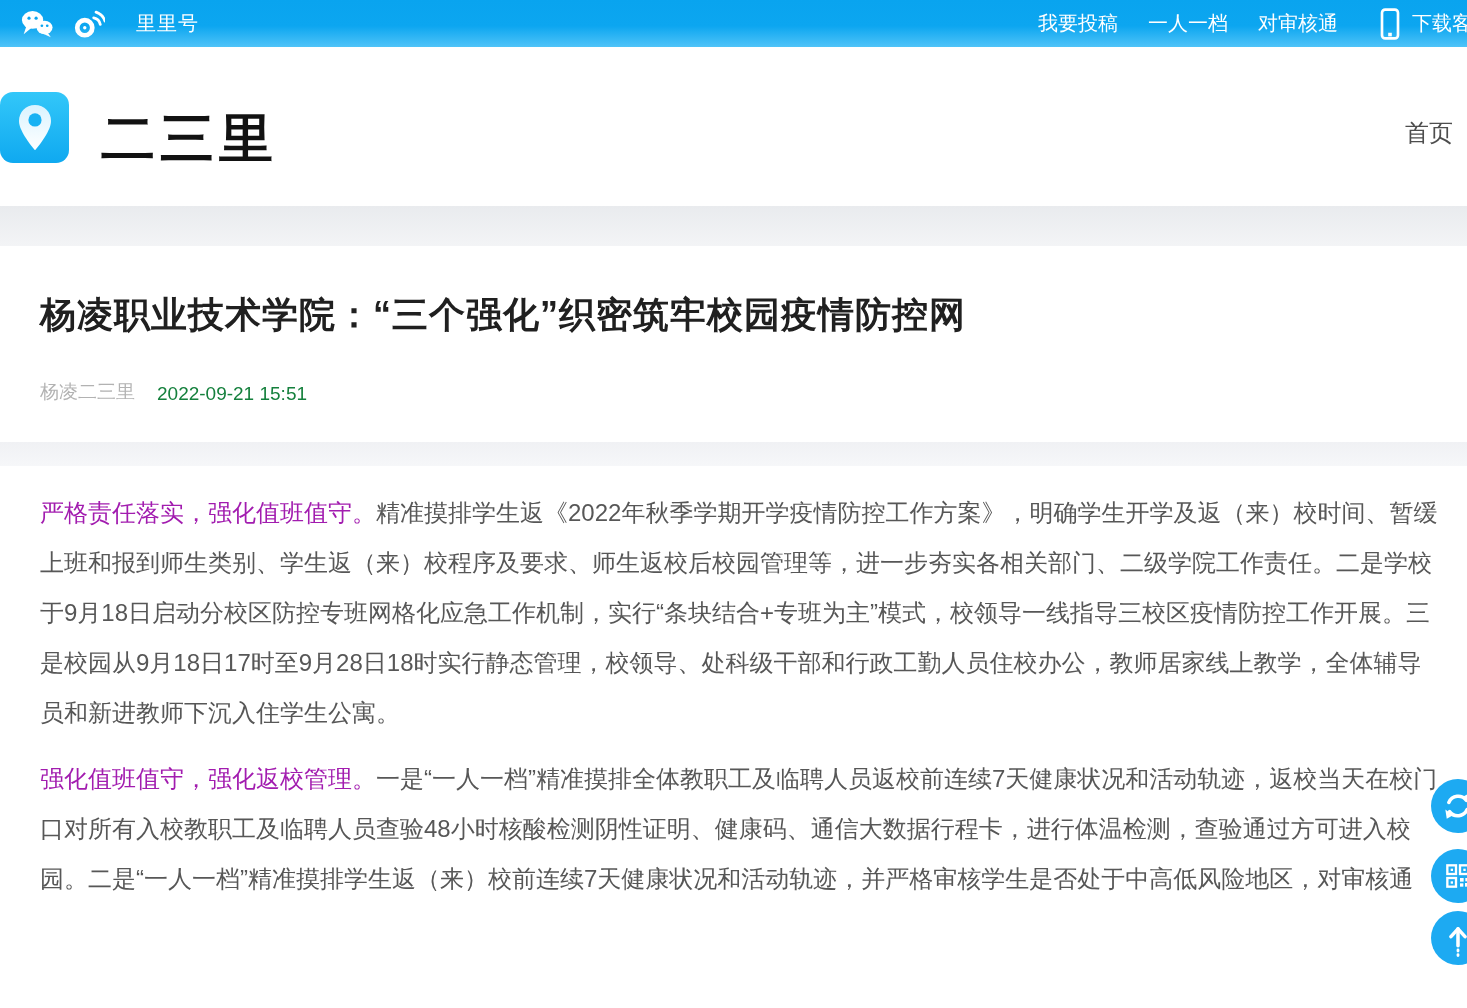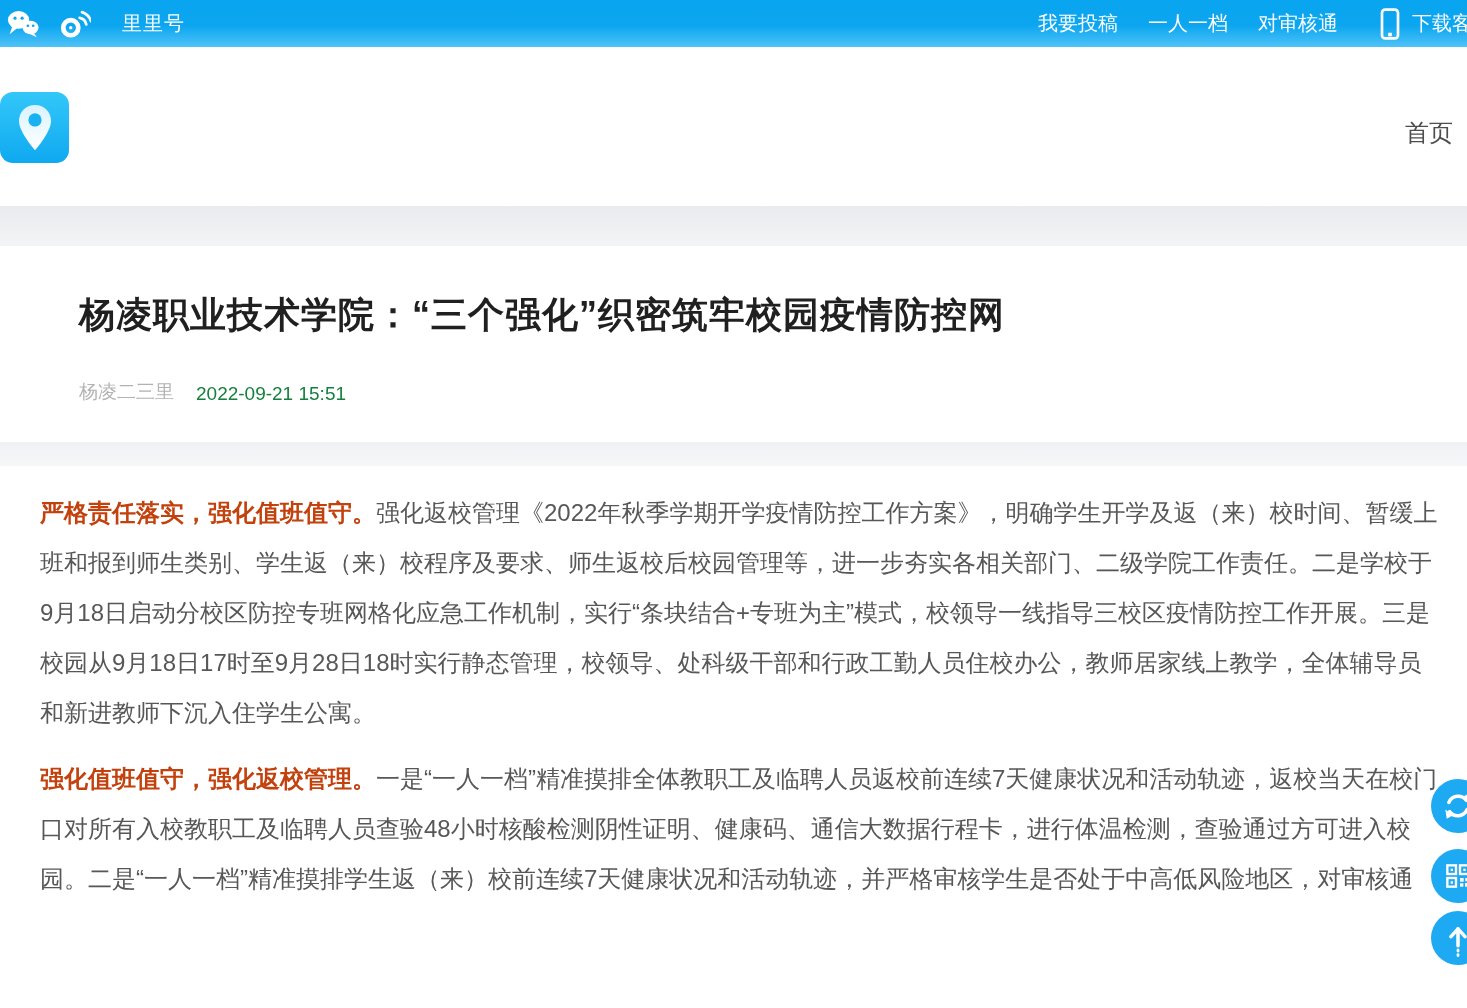"里里号" .topbar-left { padding-left: 6px -> 20px }
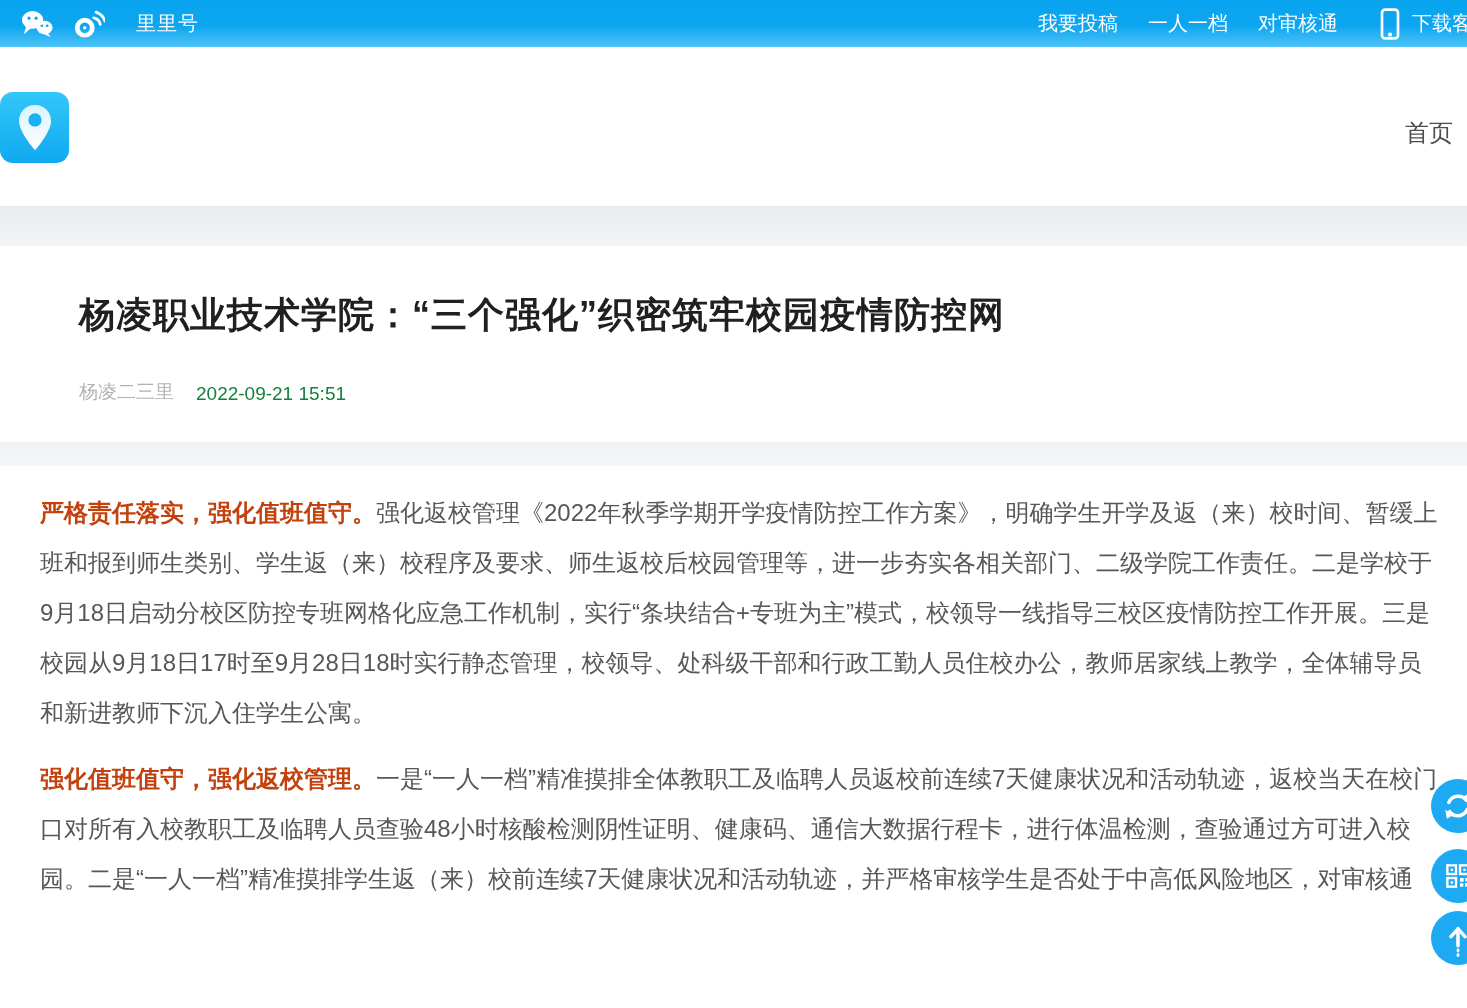"二三里" div.logo-text { html: none -> <div>二三里</div> }
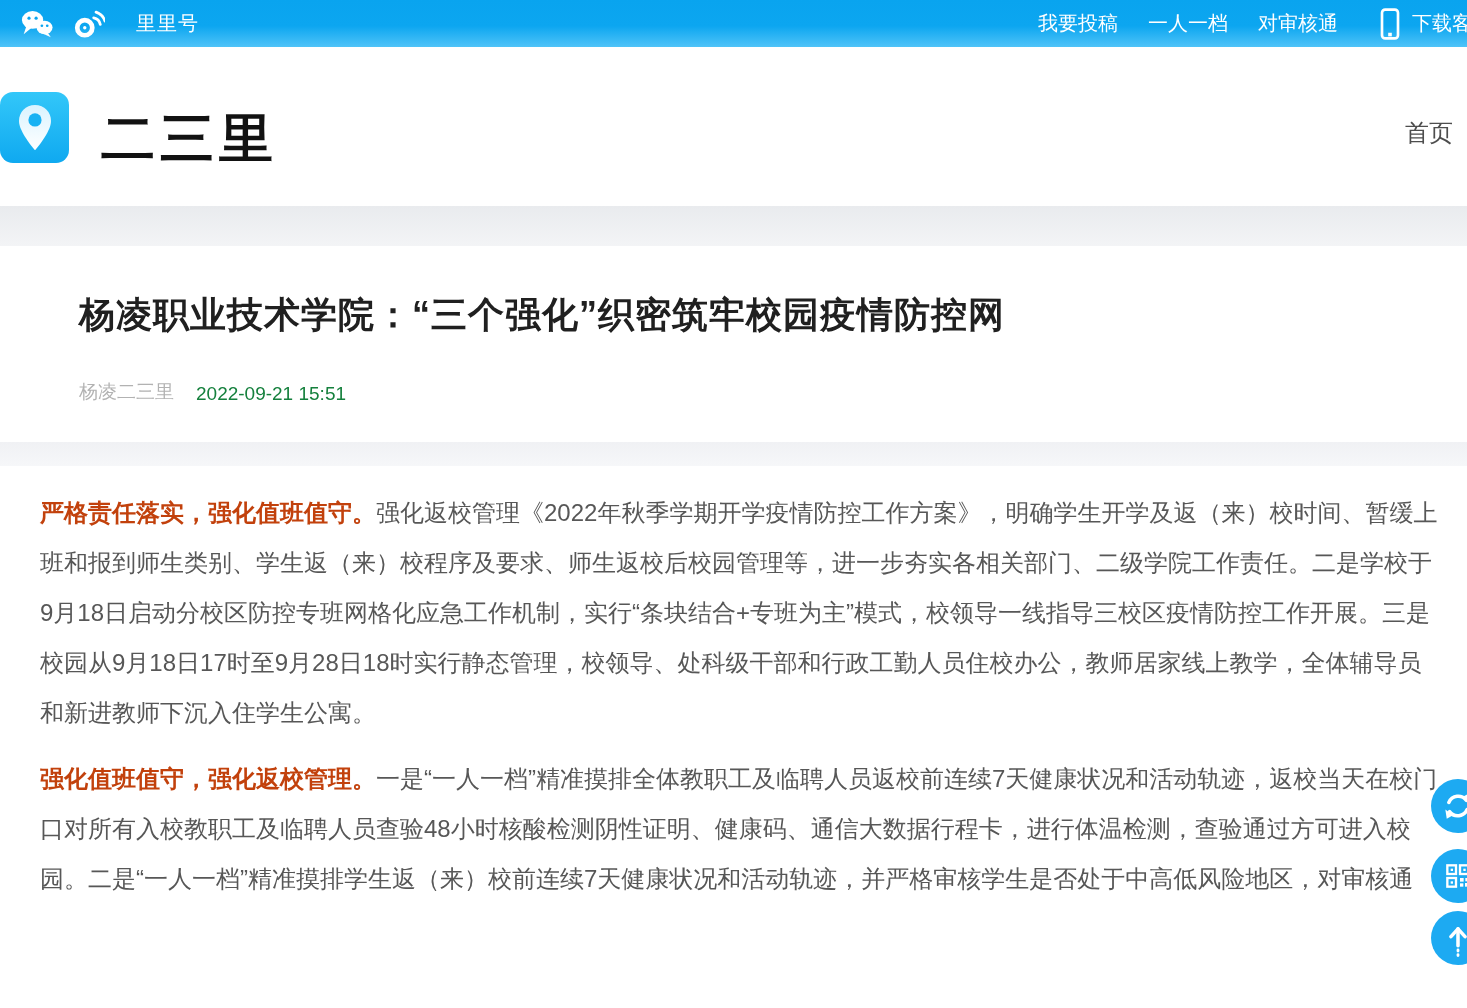"杨凌职业技术学院：“三个强化”织密筑牢校园疫情防控网" .title-block { margin-left: 39px -> none }
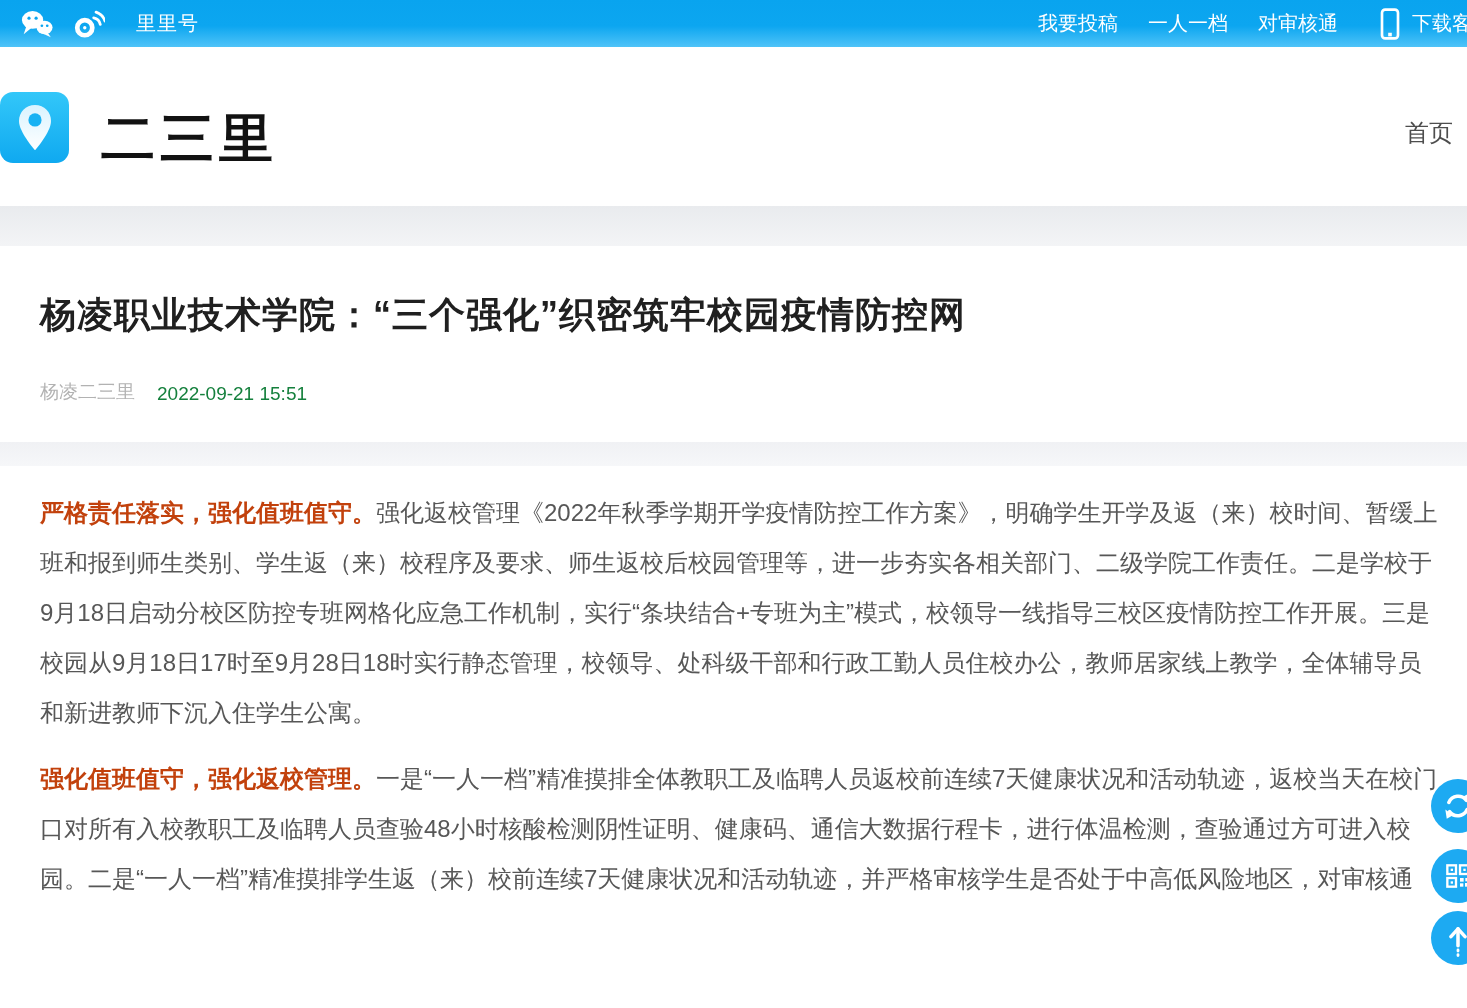"严格责任落实，强化值班值守。" .article-body .lead { color: #c2410c -> #a21caf; font-weight: 700 -> 400 }
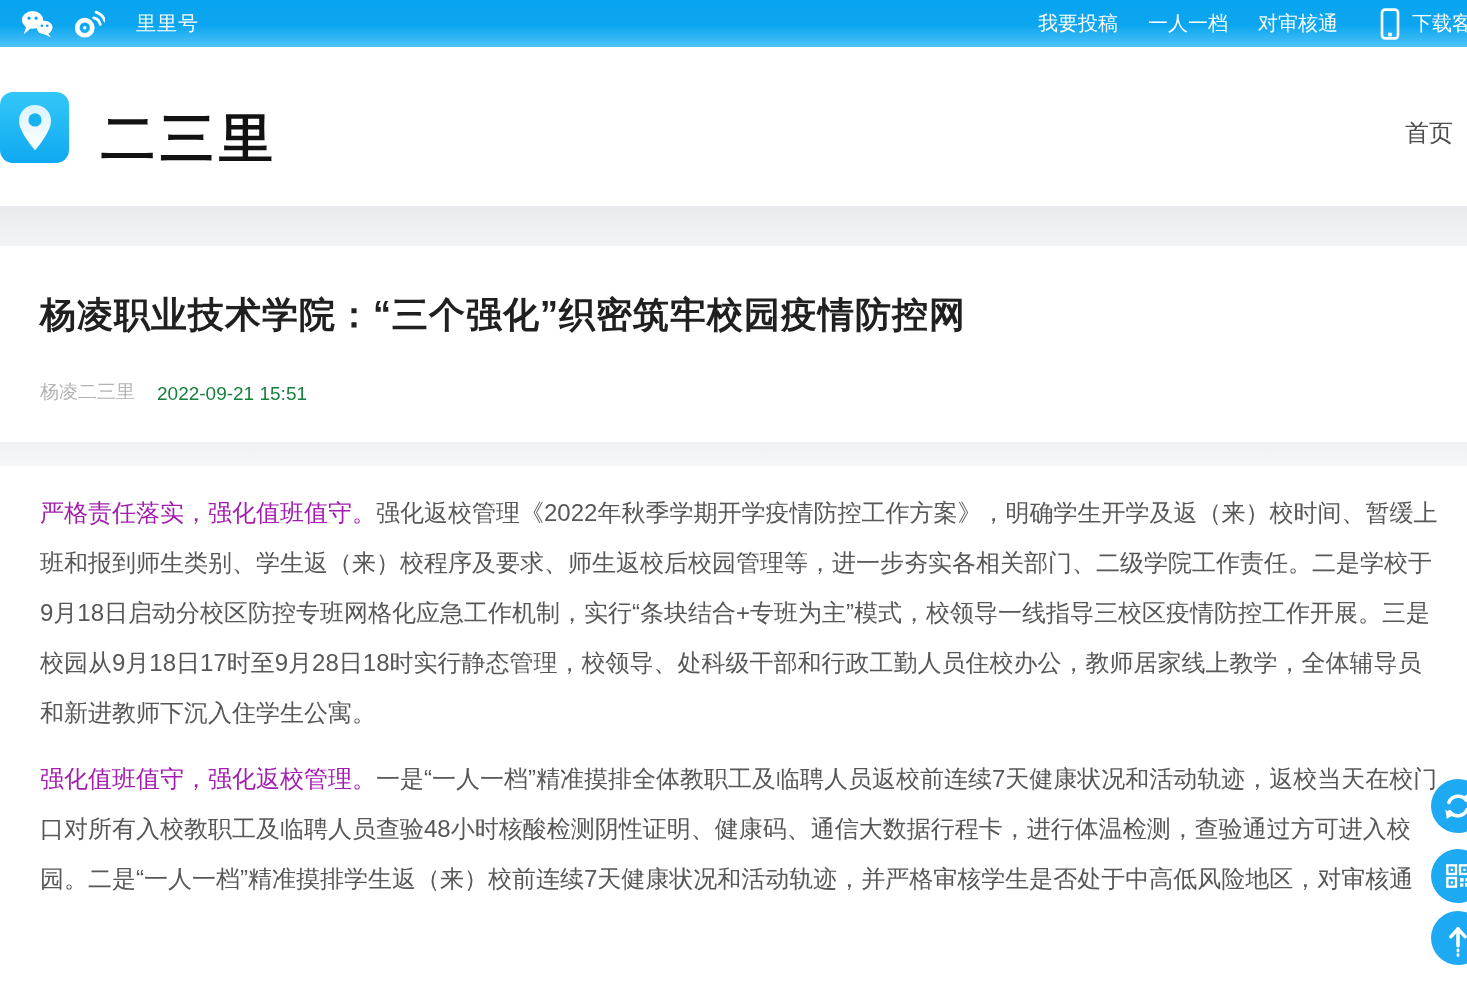"强化返校管理《2022年秋季学期开学疫情防控工作方案》，明确学生开学及返（来）校" span { text: 强化返校管理 -> 精准摸排学生返 }
